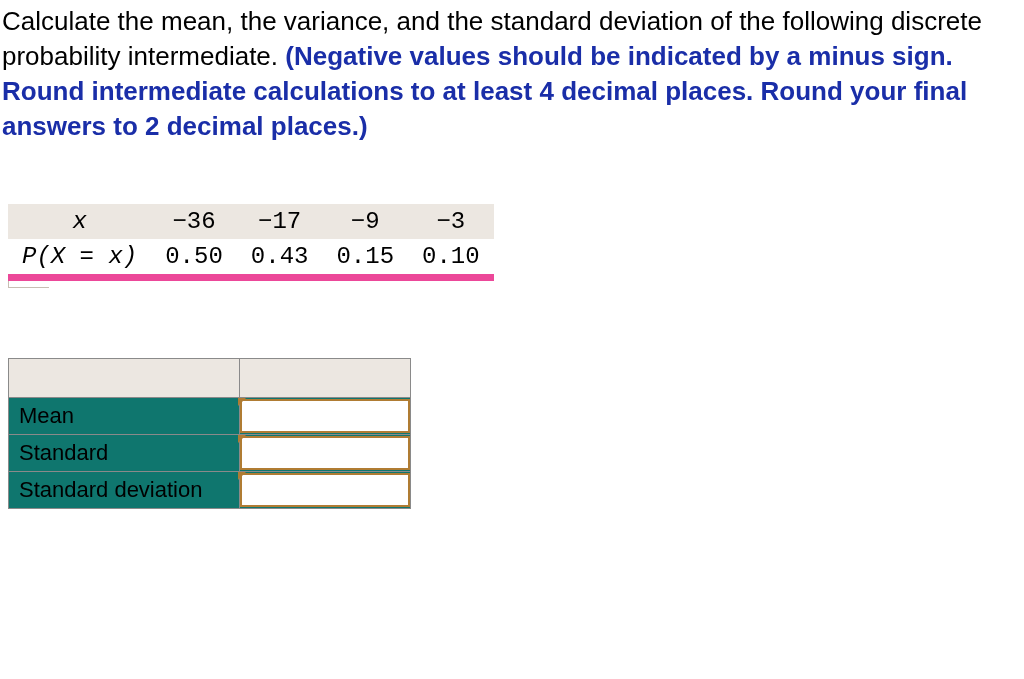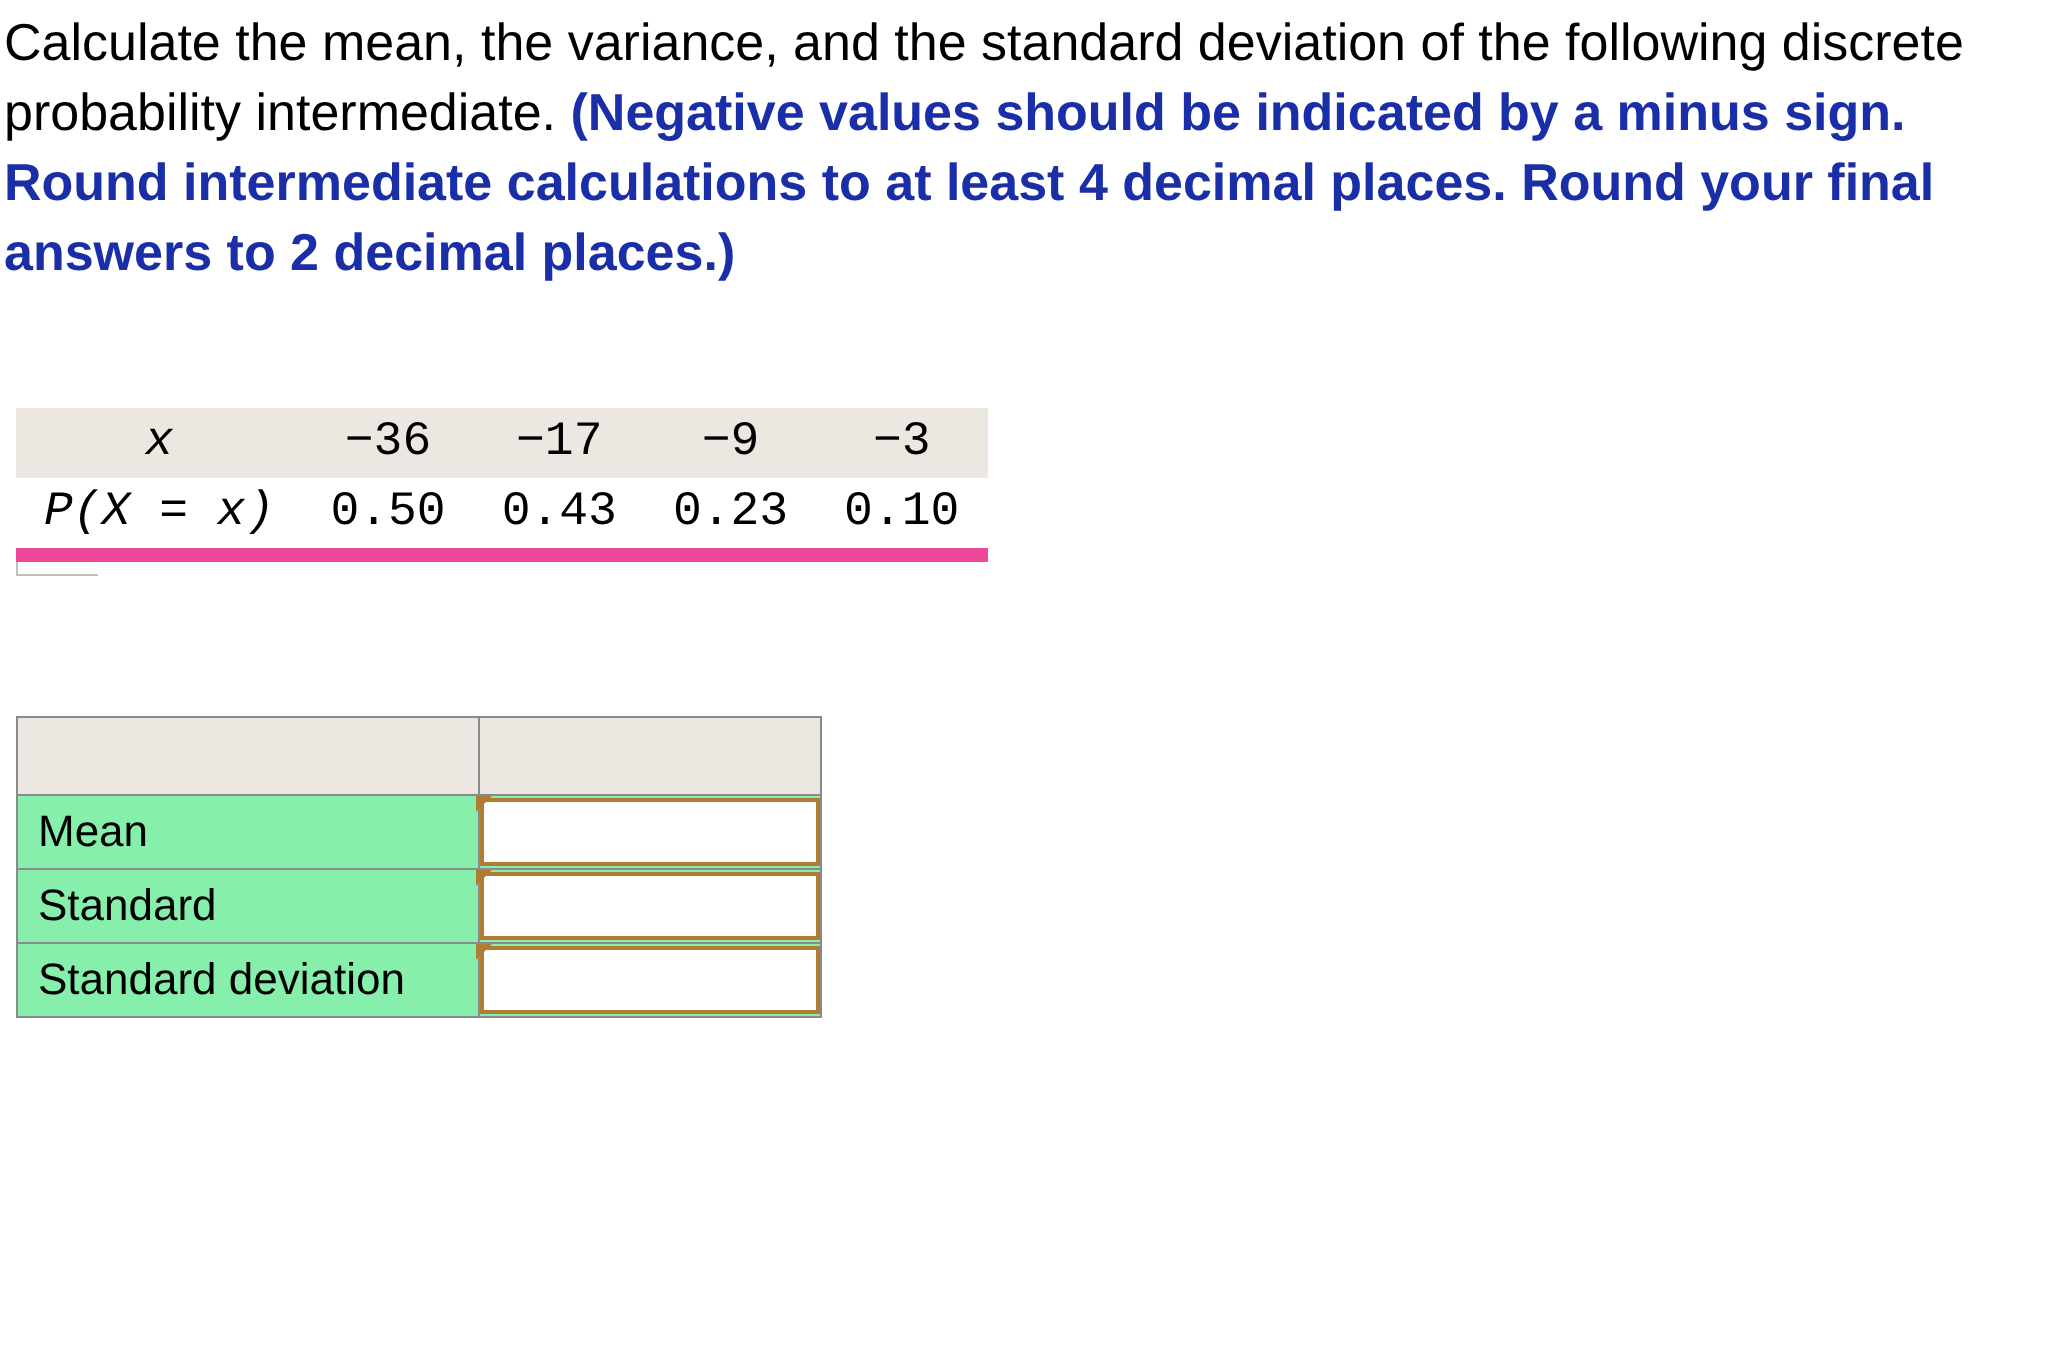"0.23" td { text: 0.23 -> 0.15 }
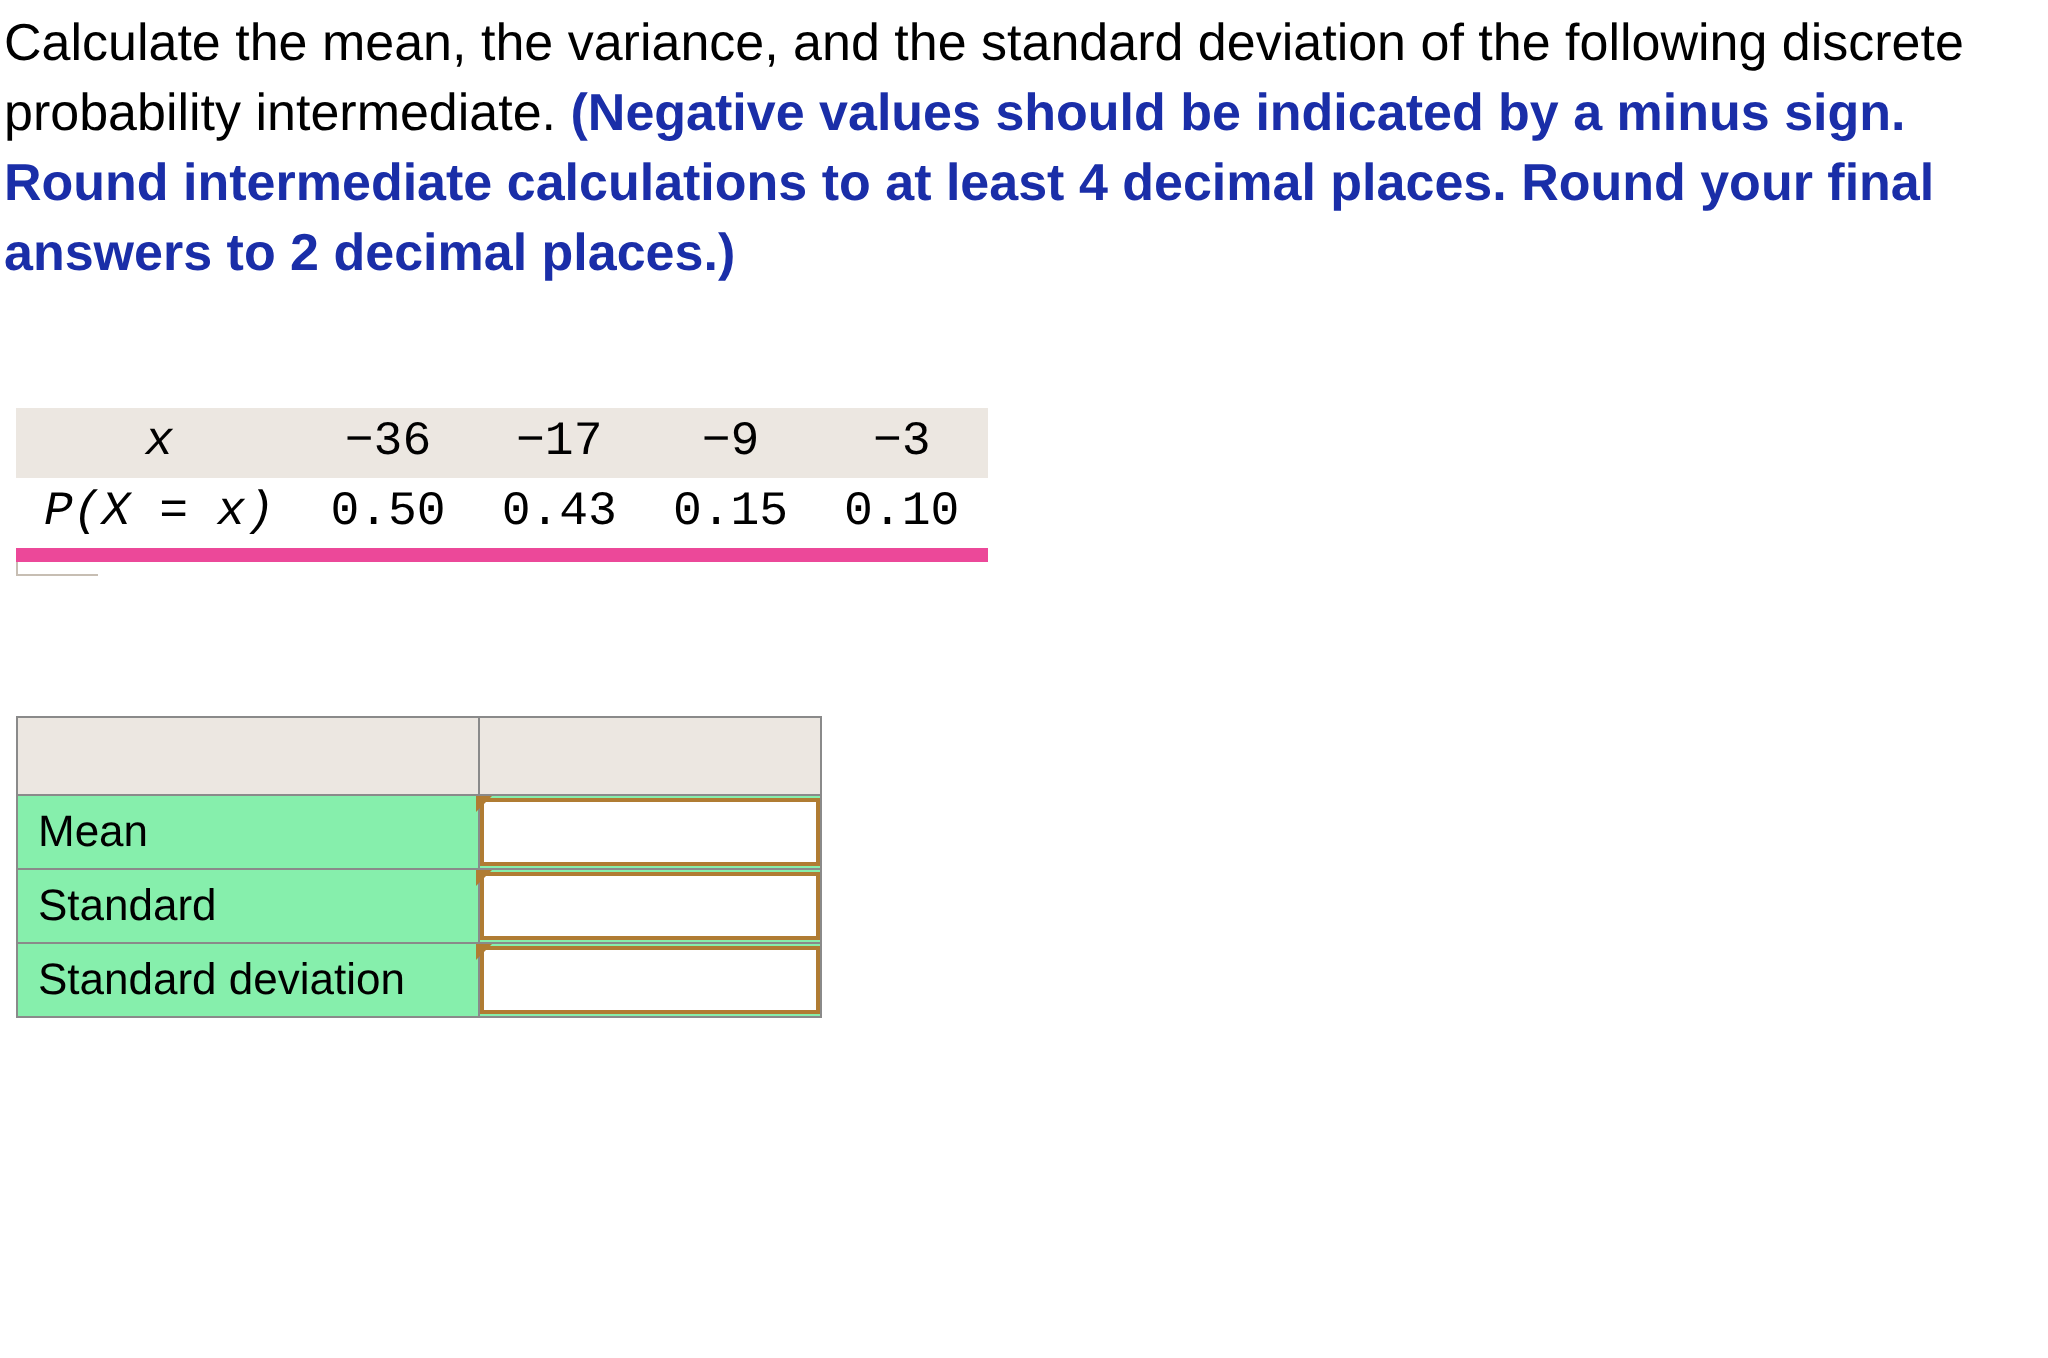"Mean" .answer-table td, .answer-table th { background: #86efac -> #0f766e }
